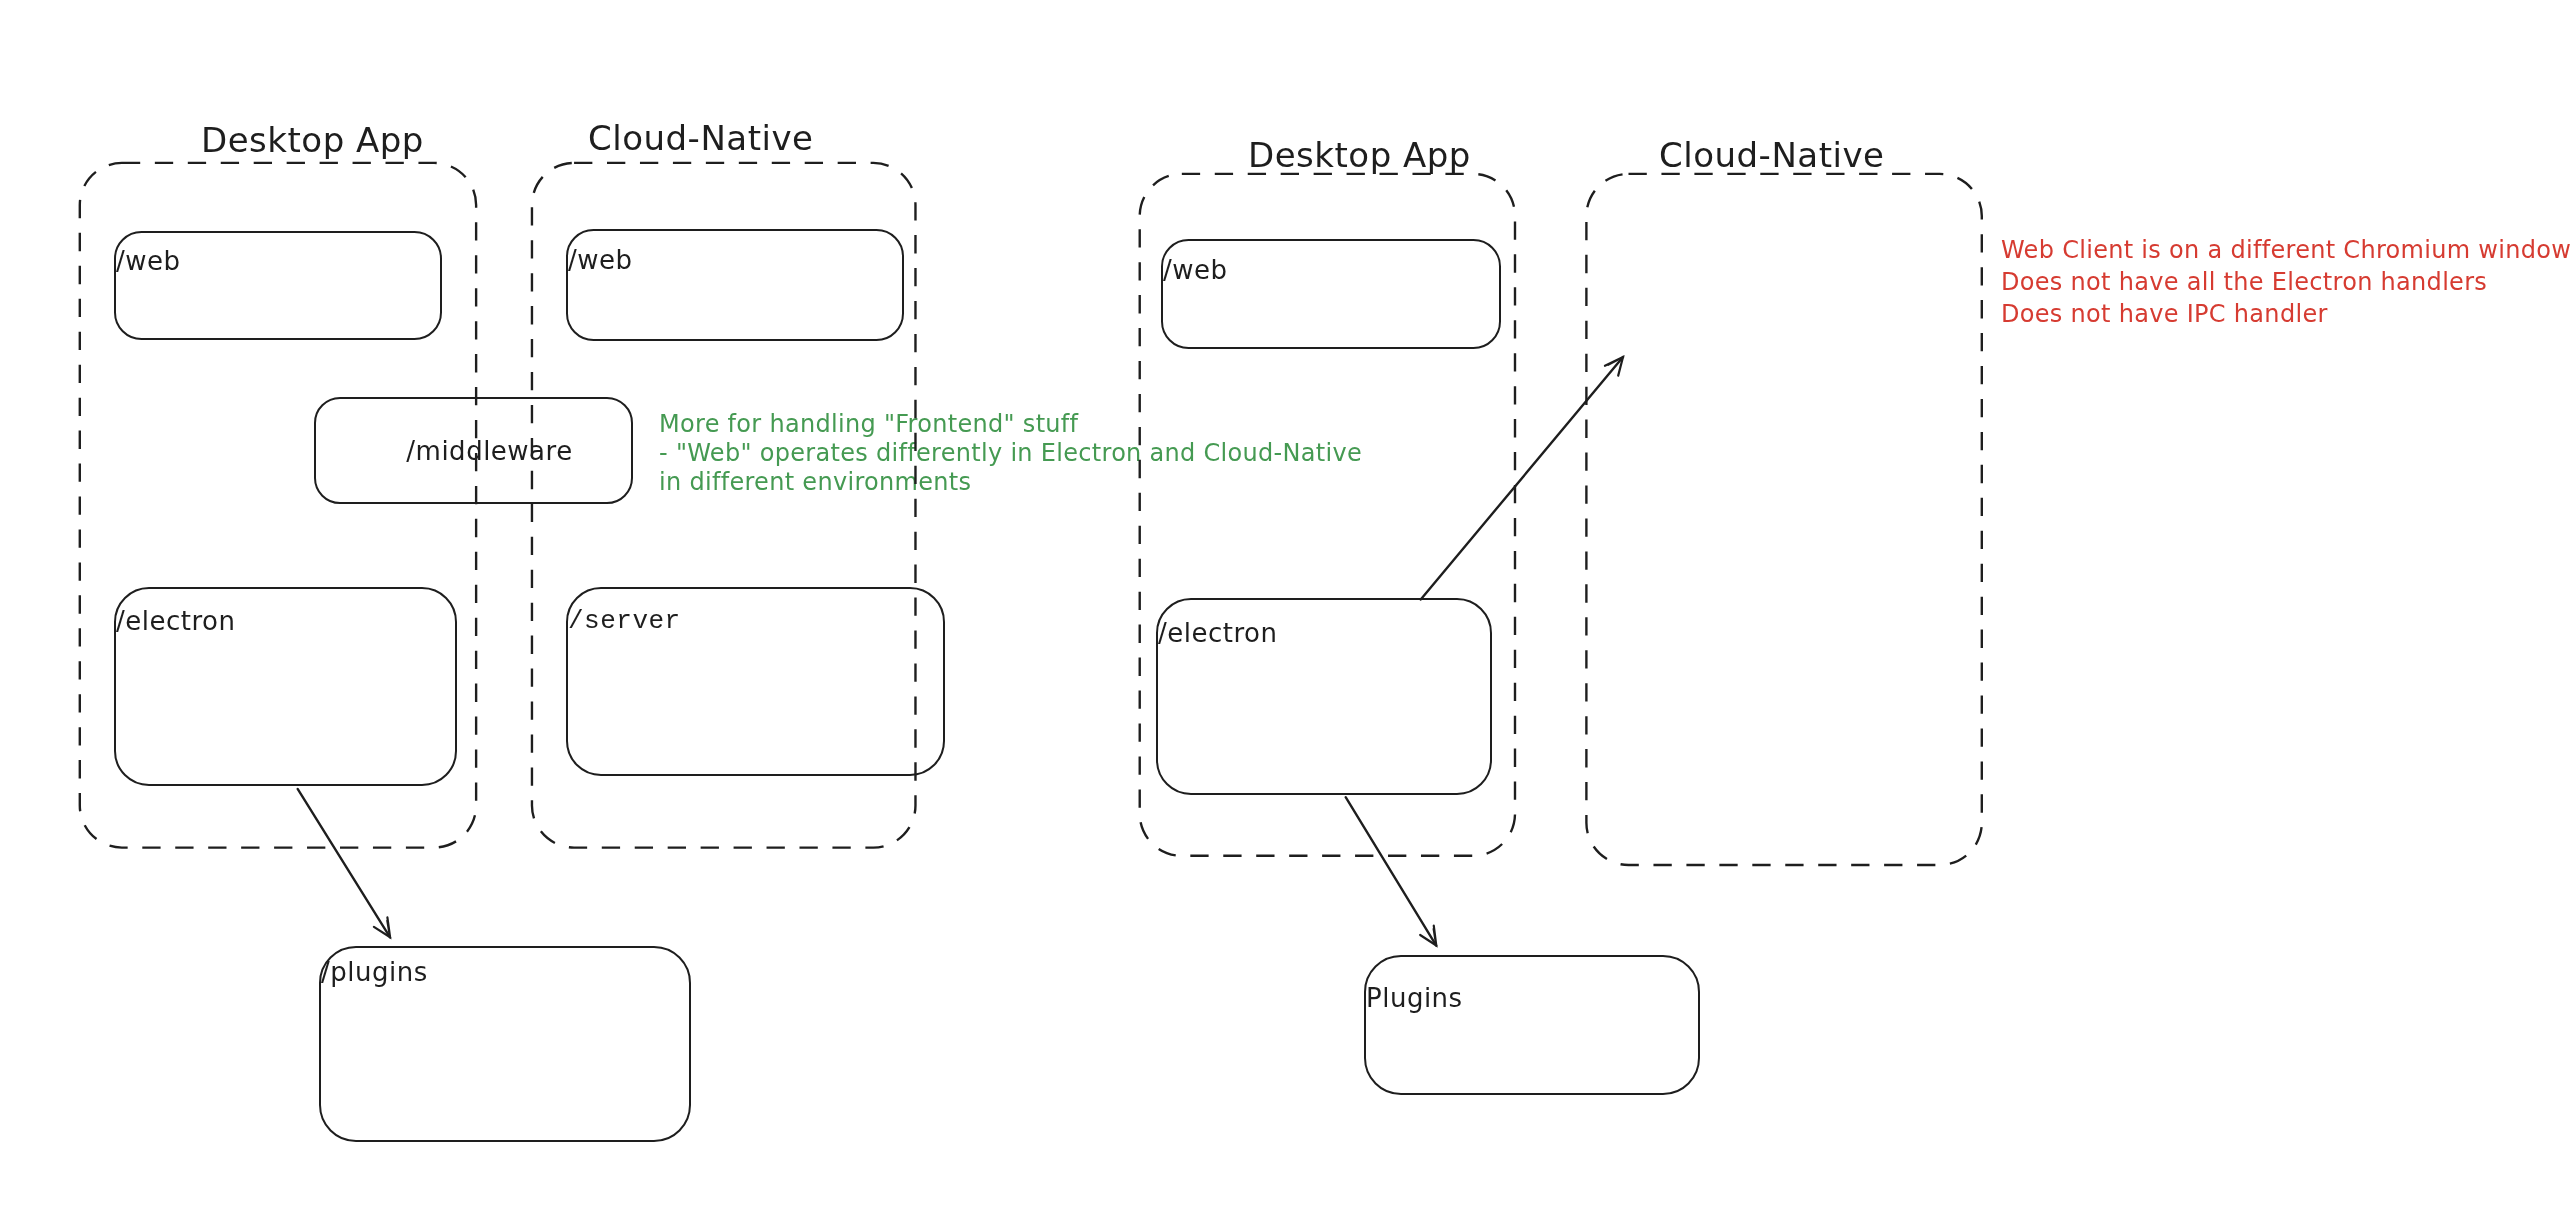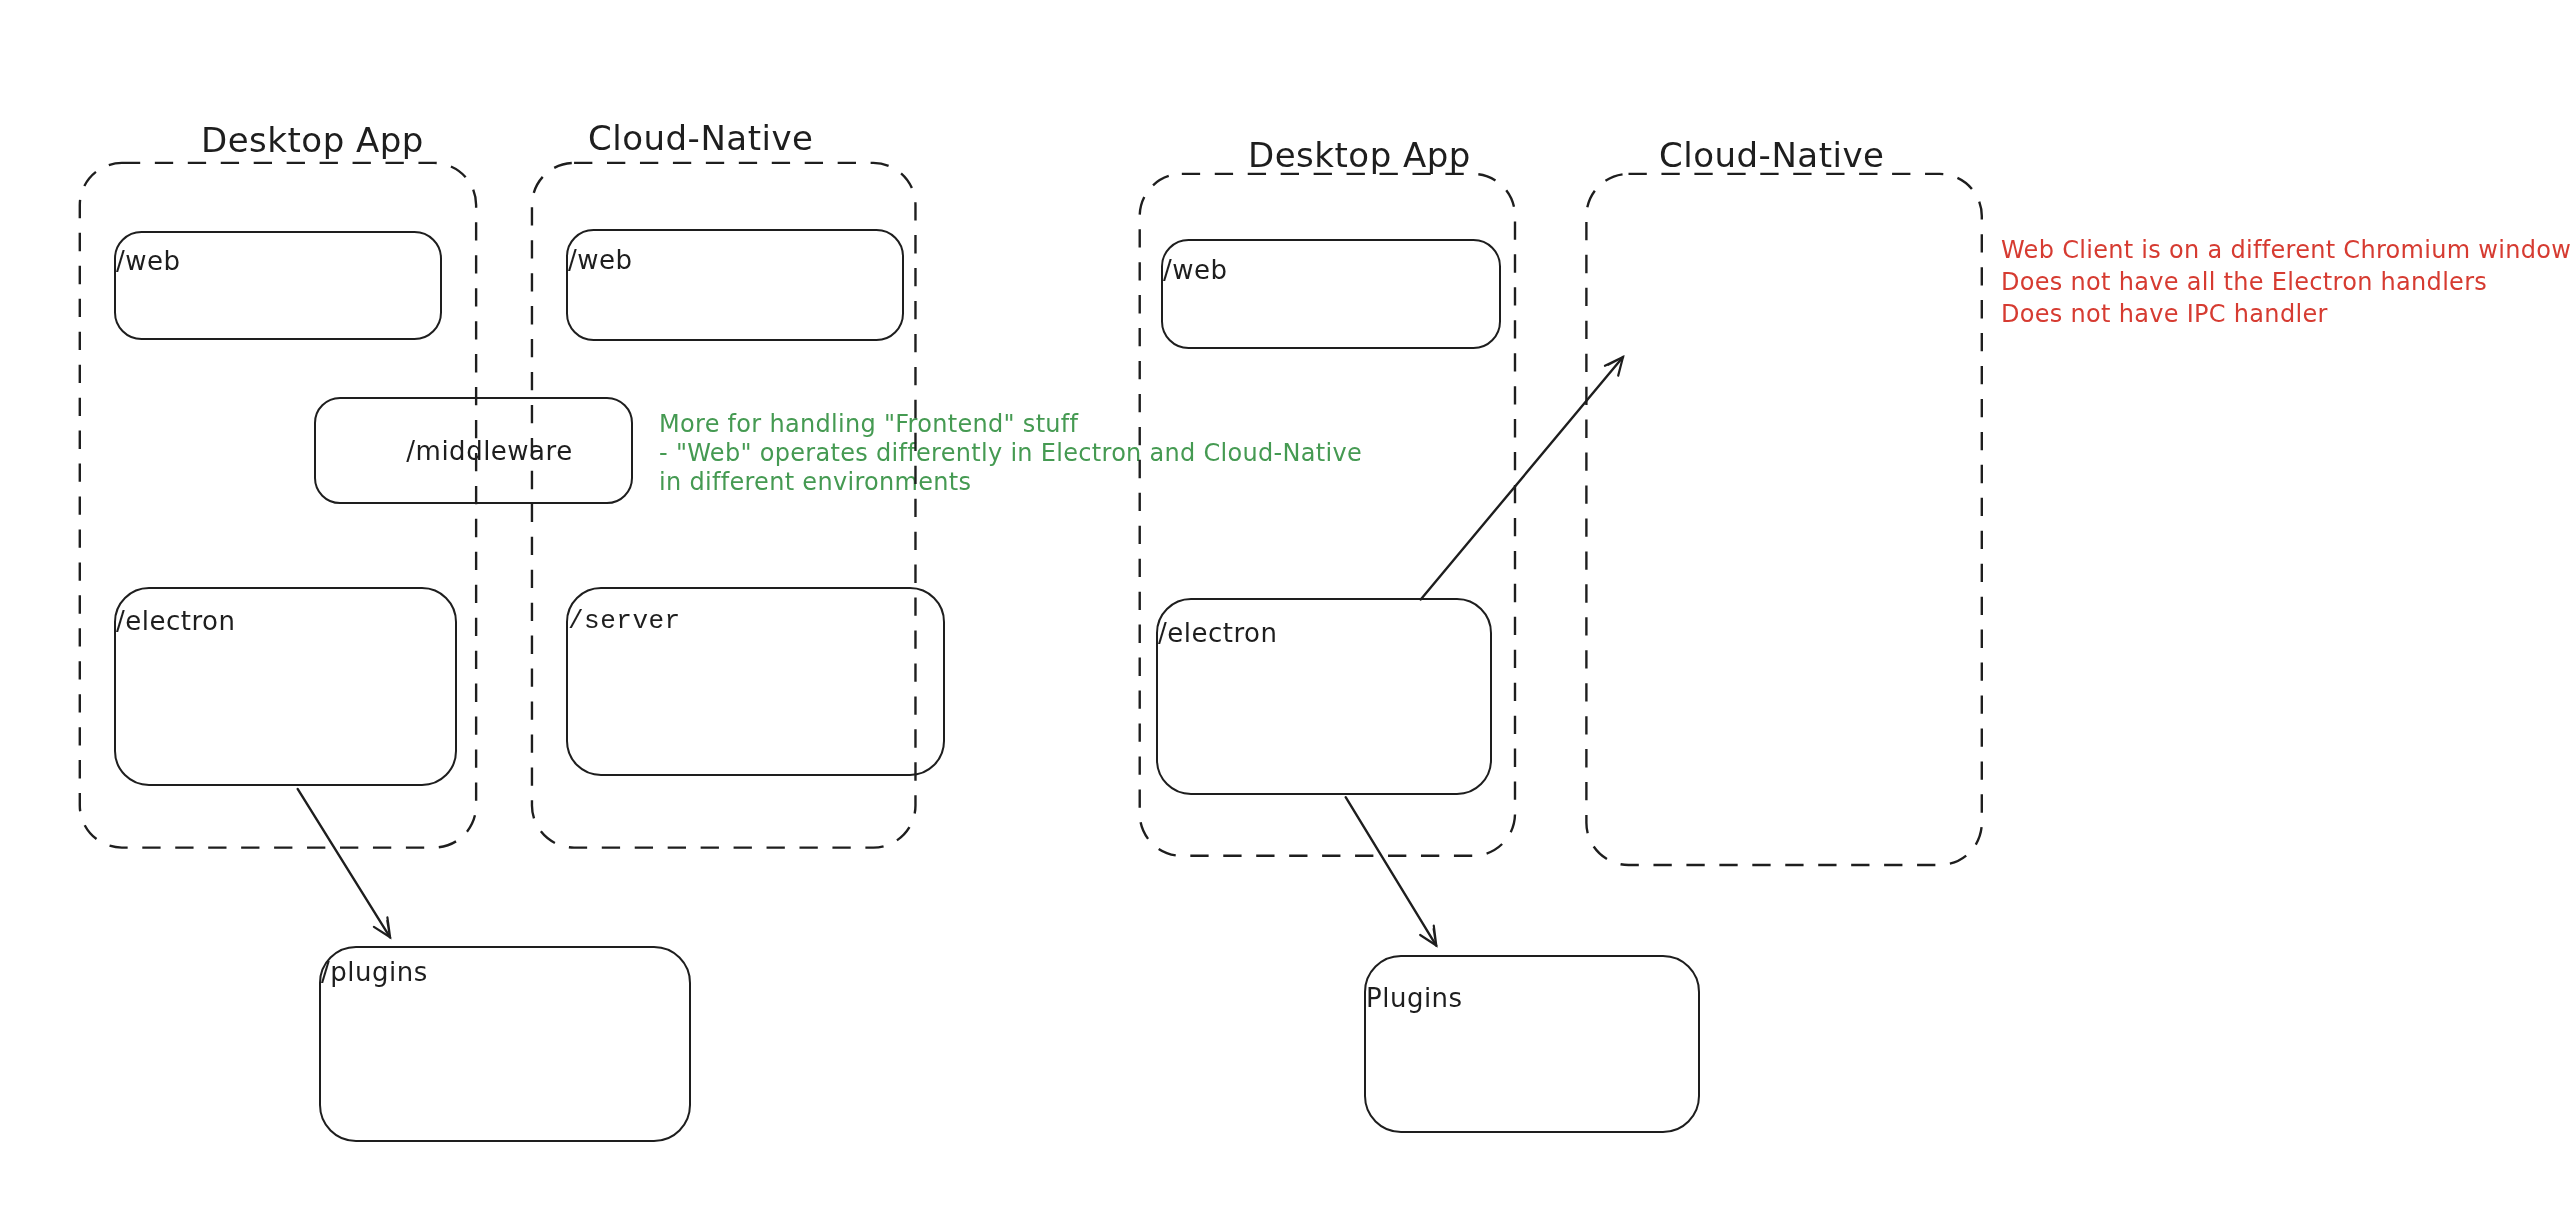"Plugins" div.node { height: 178px -> 140px }
